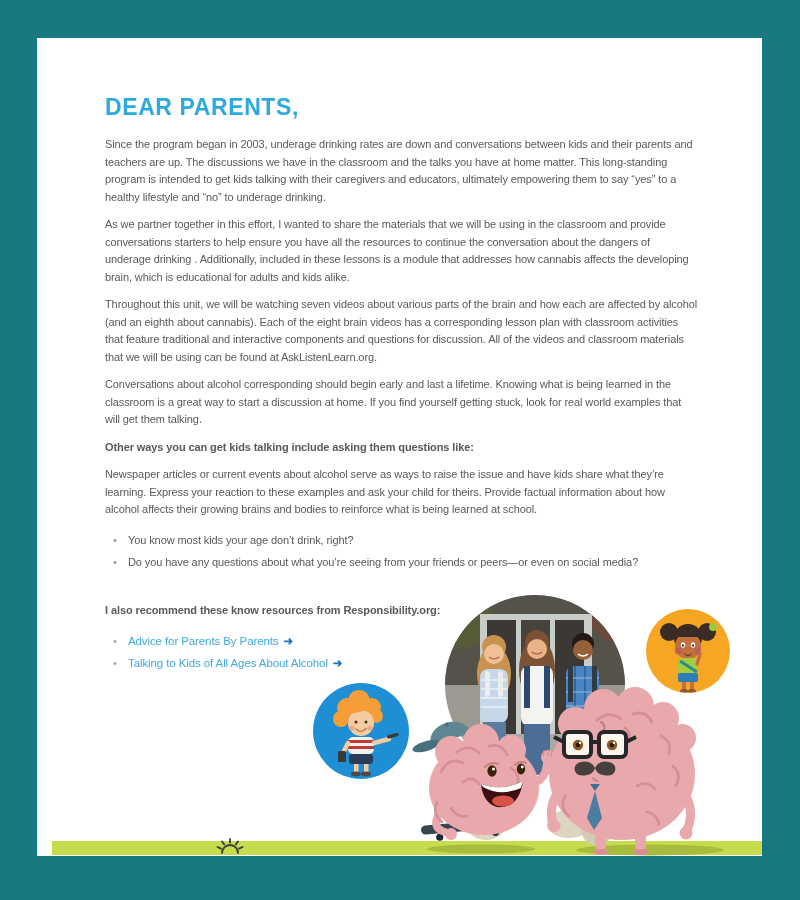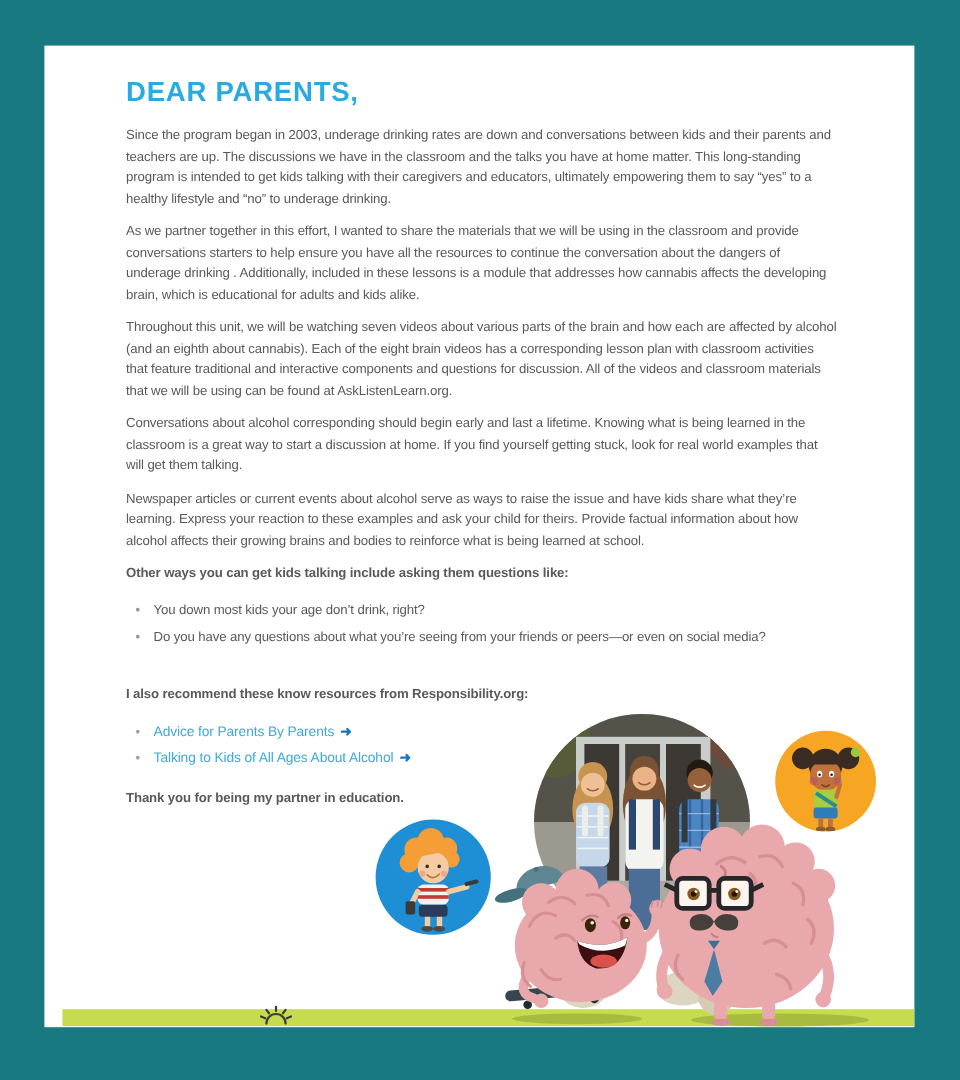"DEAR PARENTS," .content { margin-top: none -> 31px }
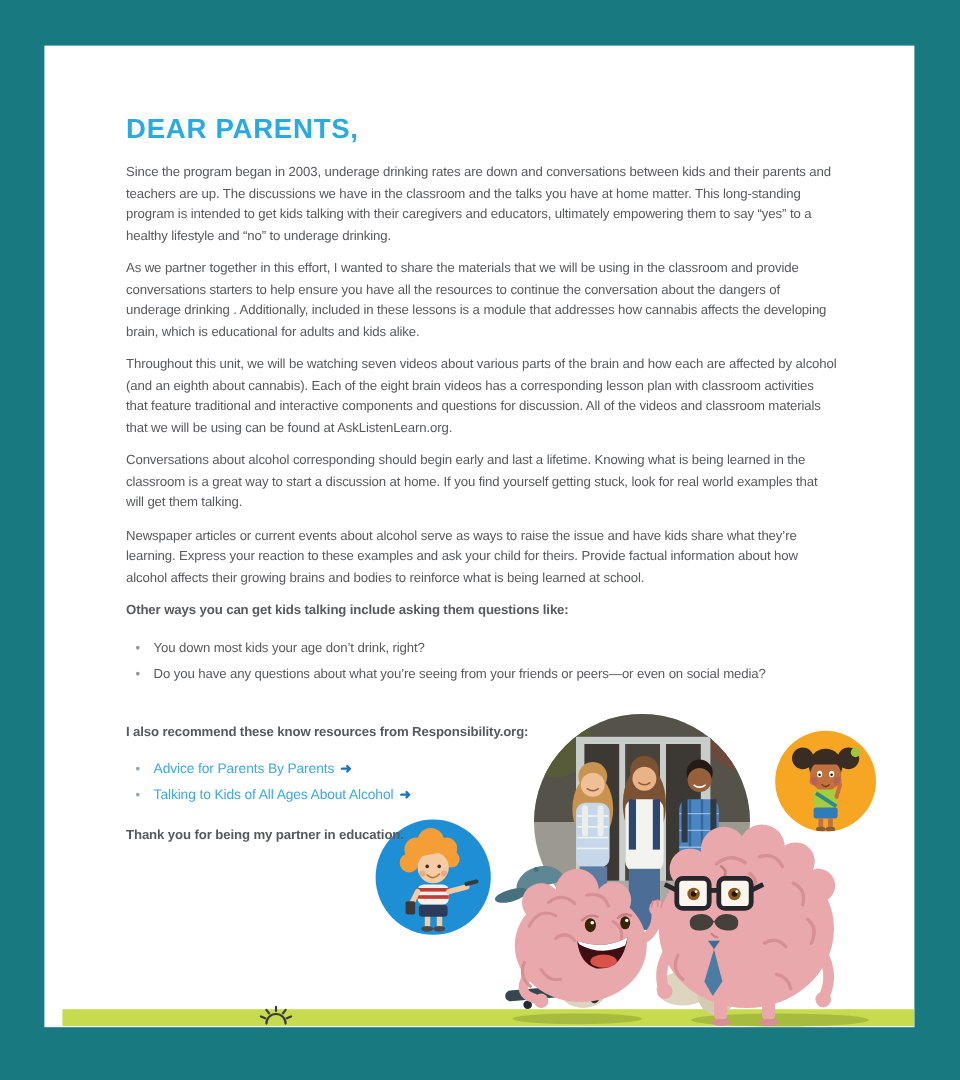"Newspaper articles or current events" p.body { order: before "Other ways you can get" -> after "Other ways you can get" }
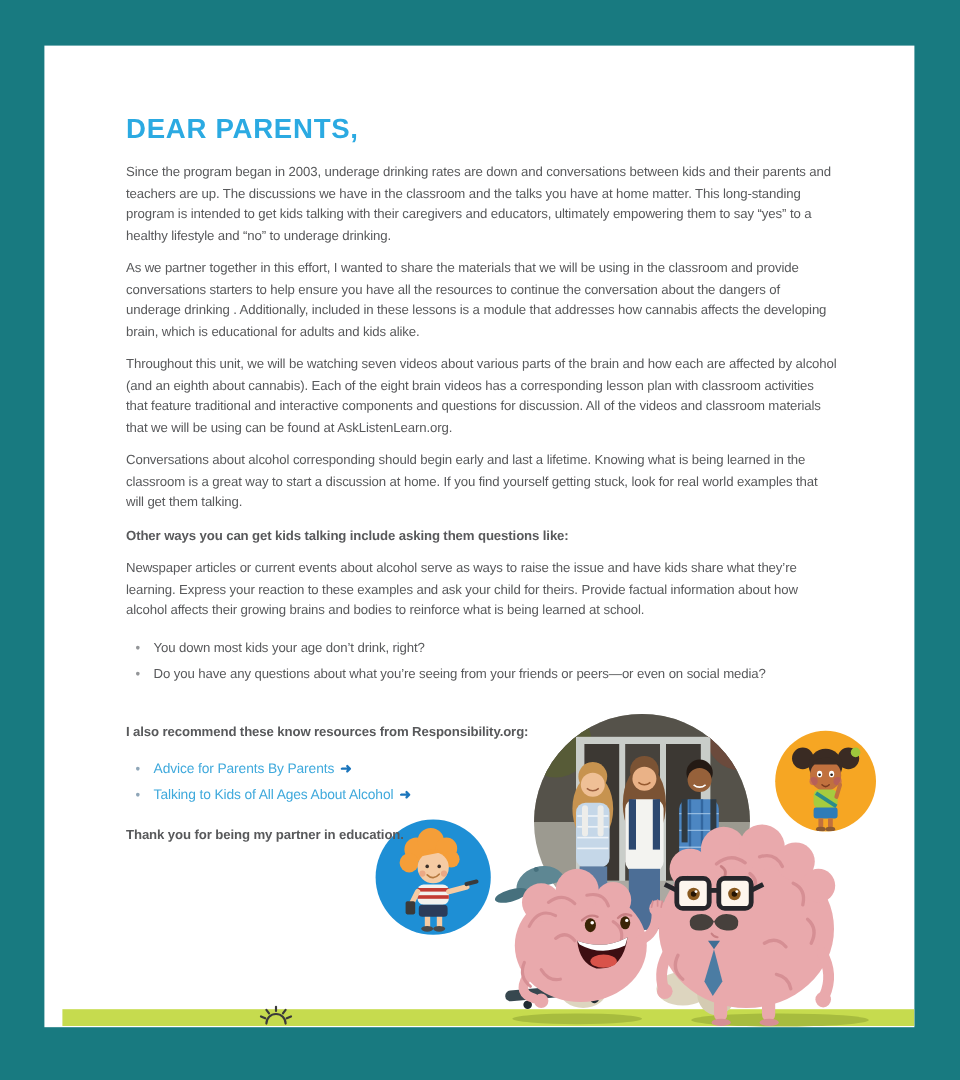"You down most kids your" span { text: down -> know }
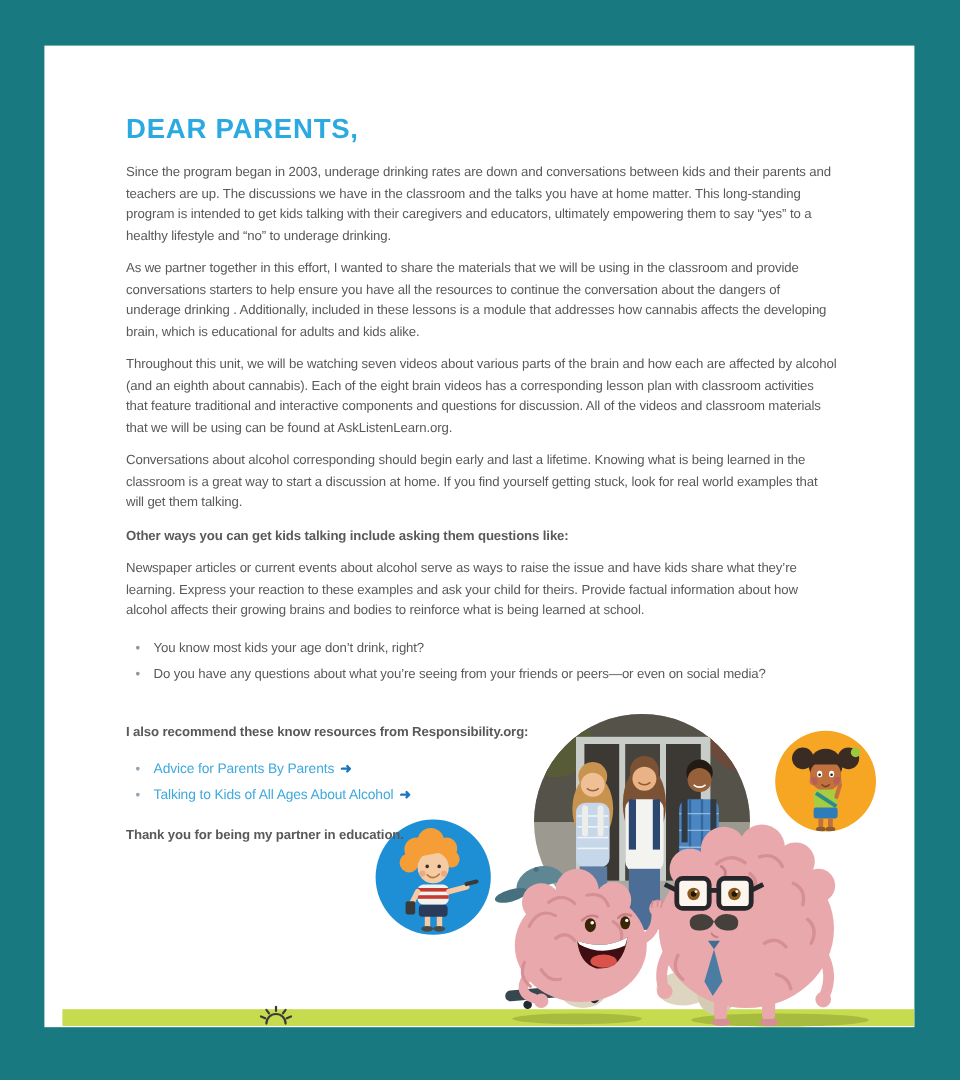"Thank you for being my" p.body { html: <p>Thank you for being my partner in education.</p> -> none }
